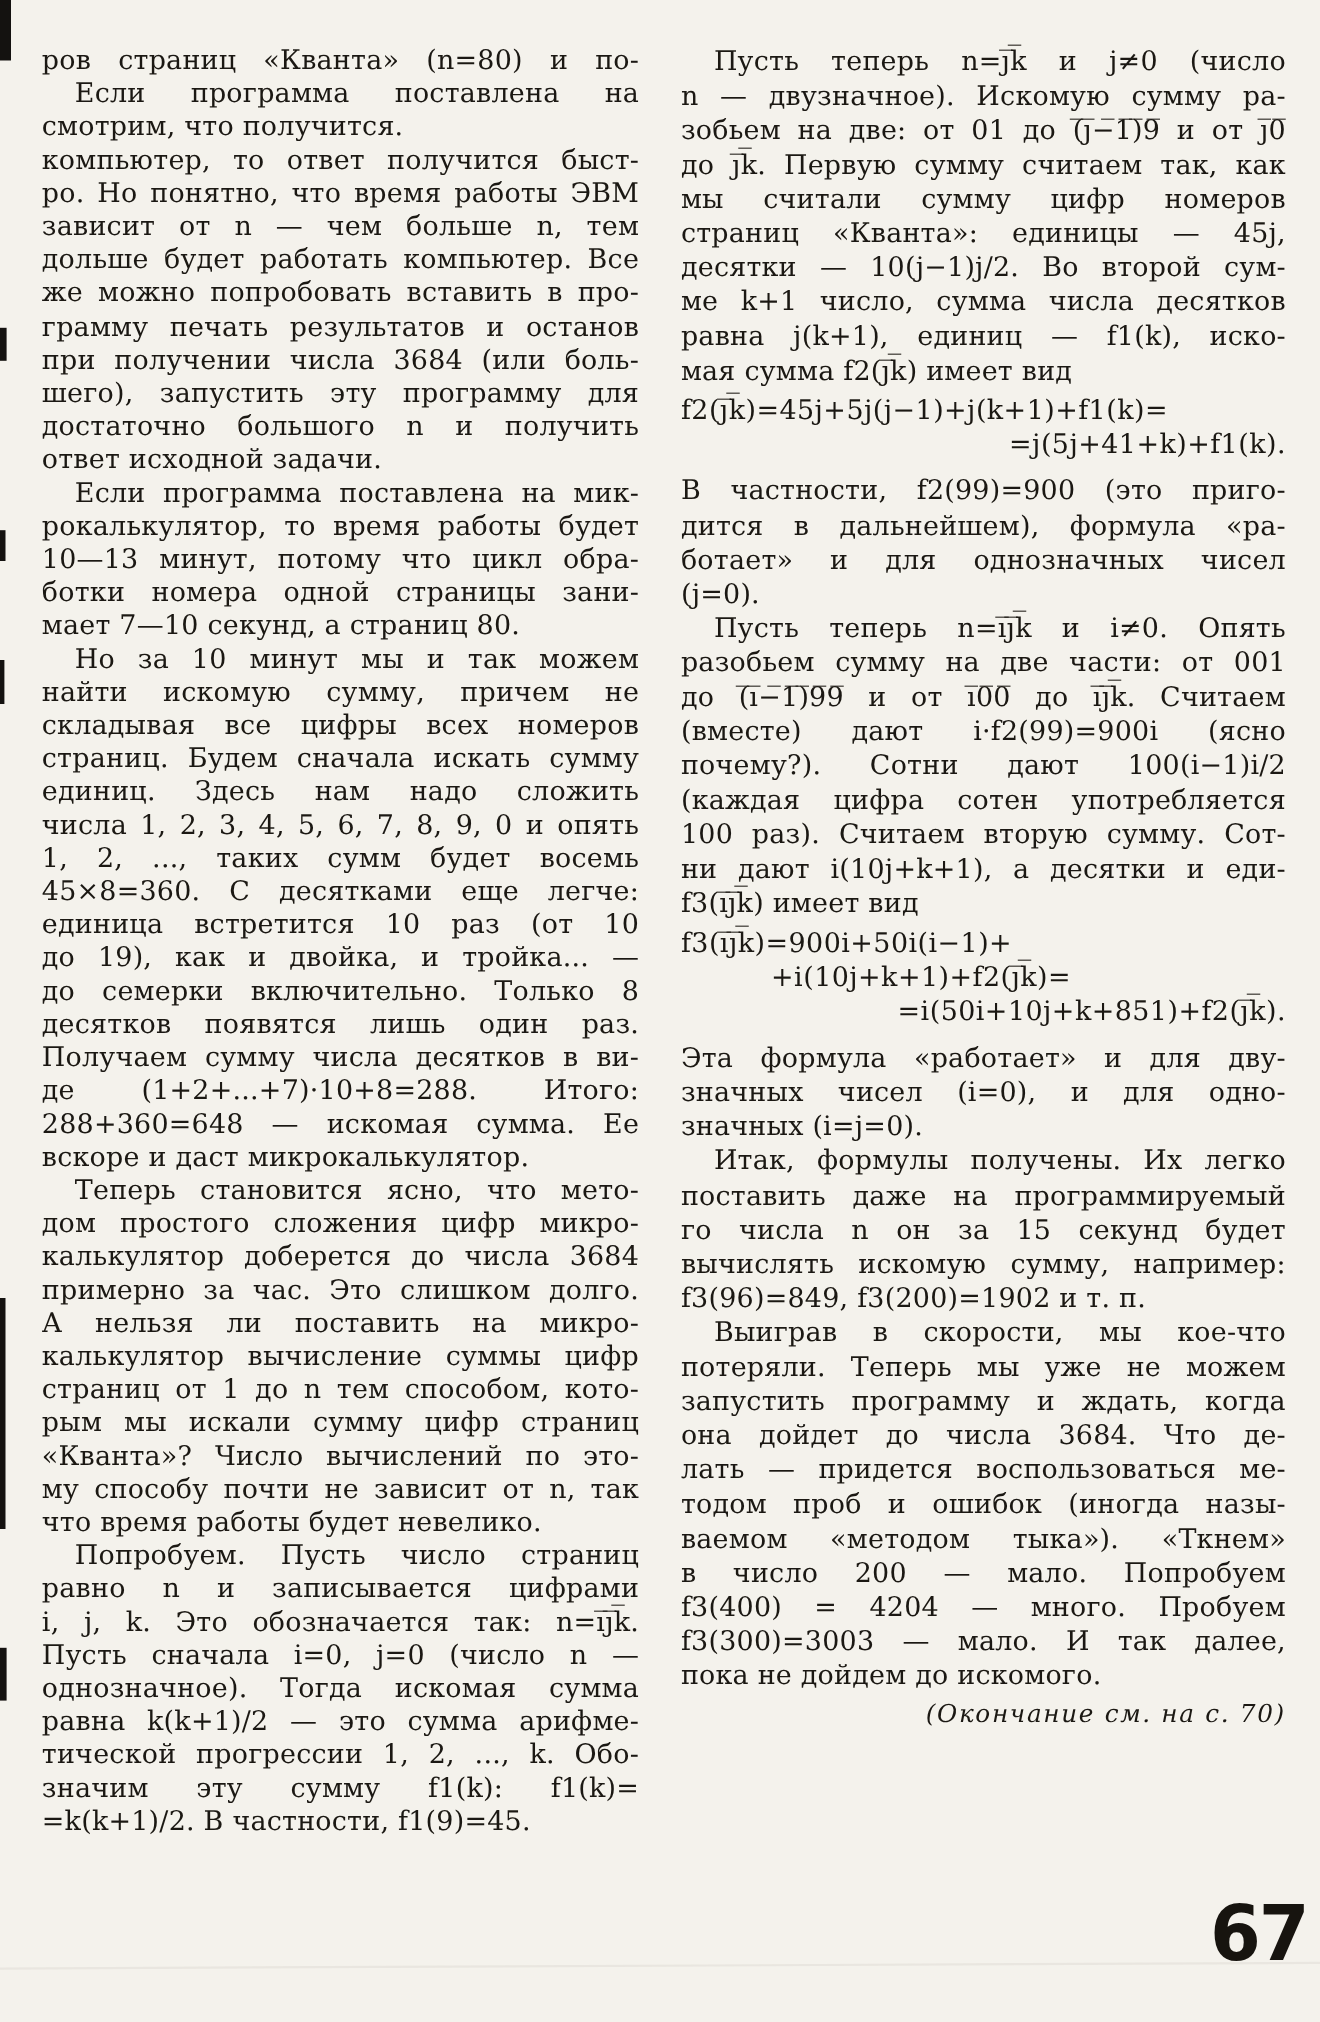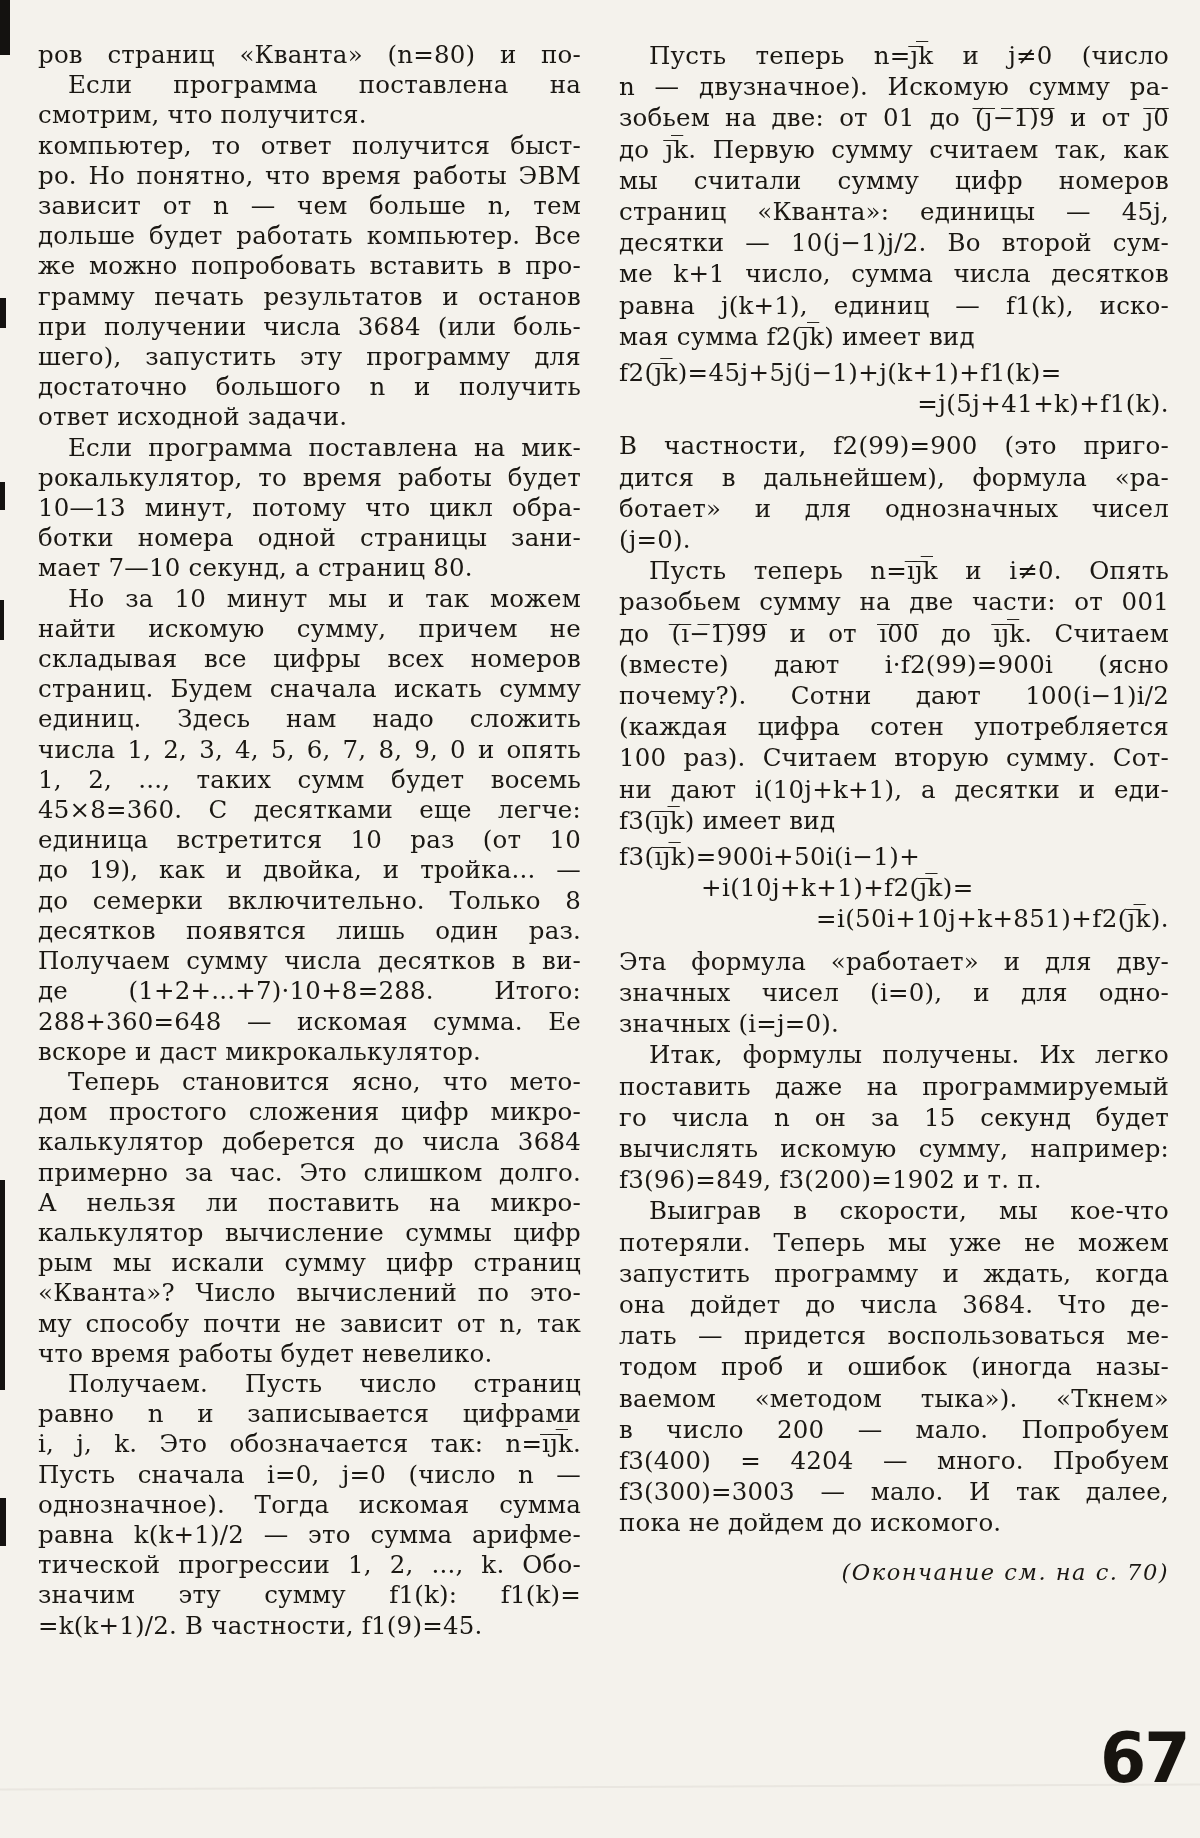"страниц от 1 до n" div.line { html: none -> <div>страниц от 1 до n тем способом, кото-</div> }
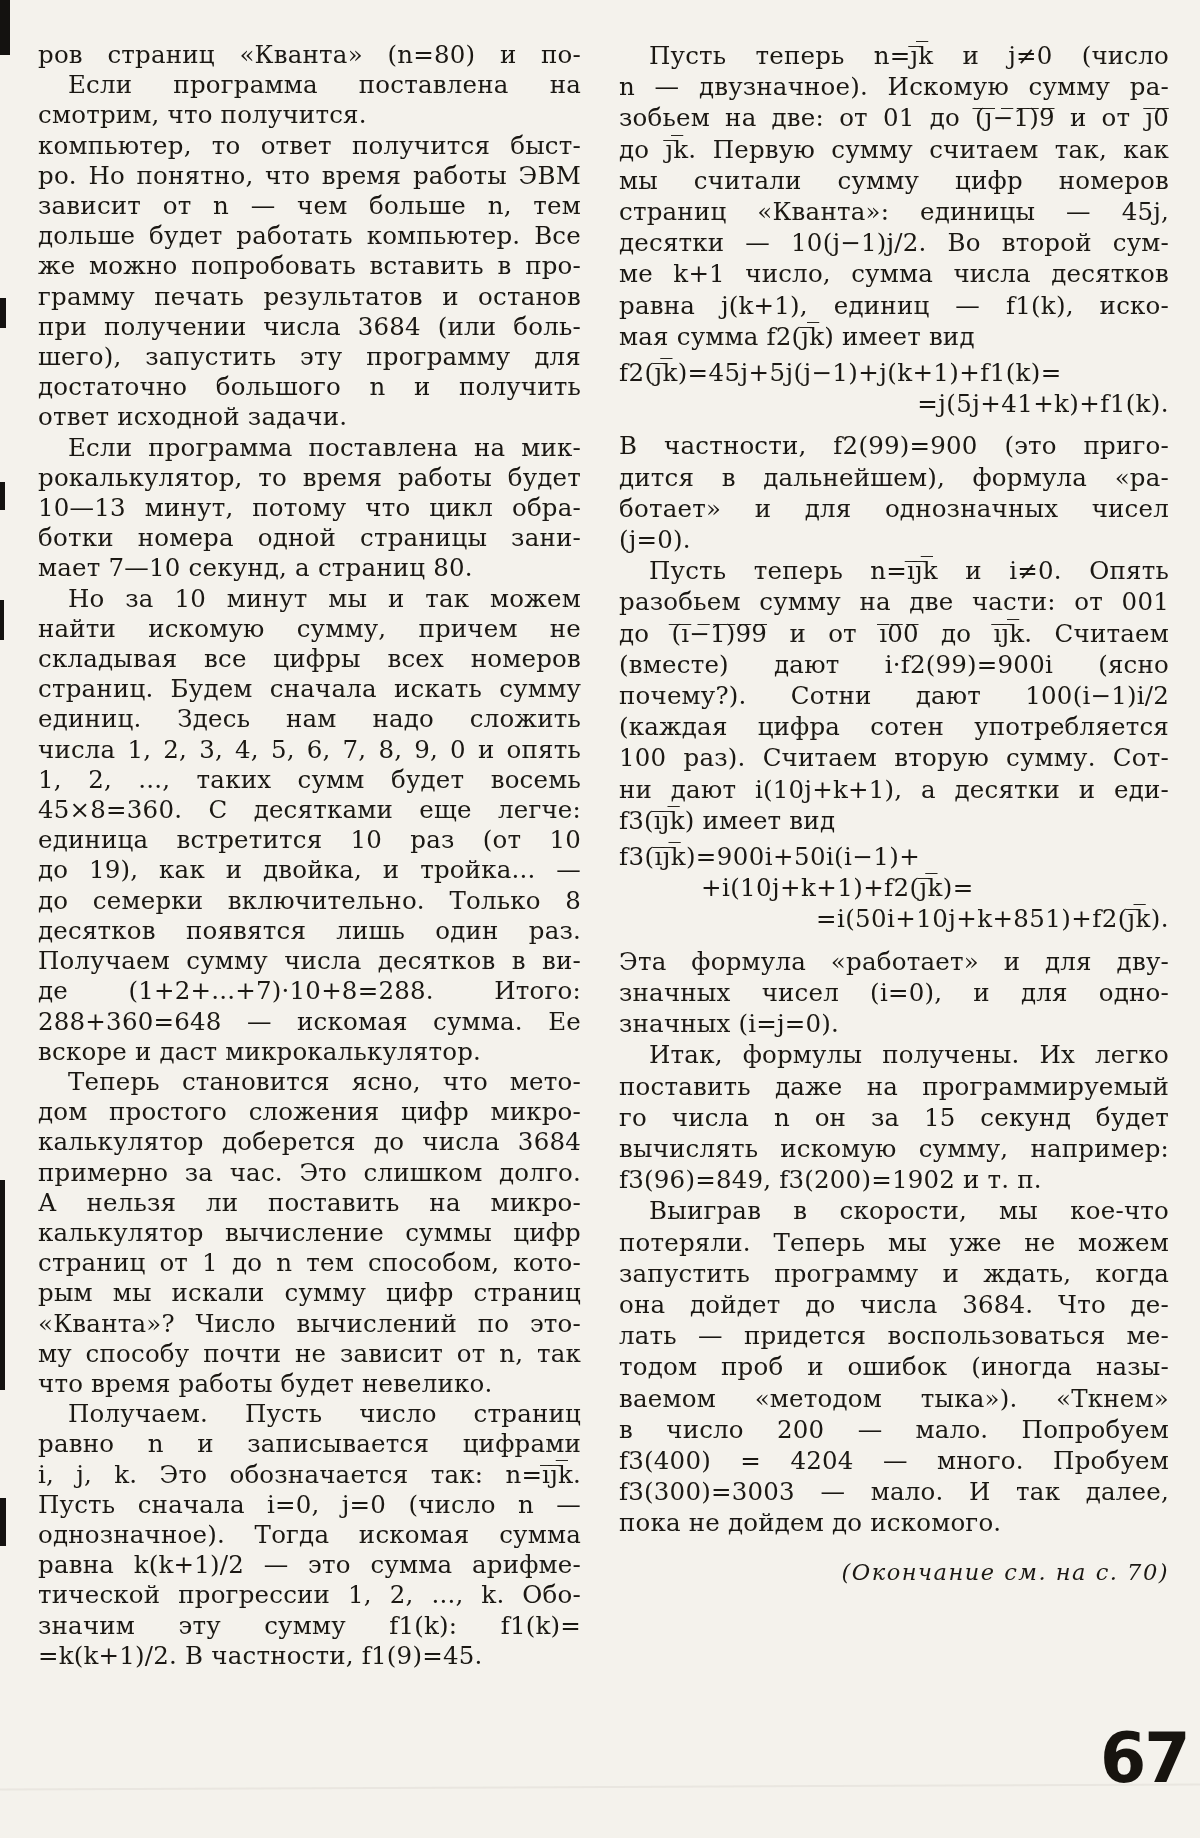"Получаем. Пусть число страниц" div.line { text: Получаем -> Попробуем }
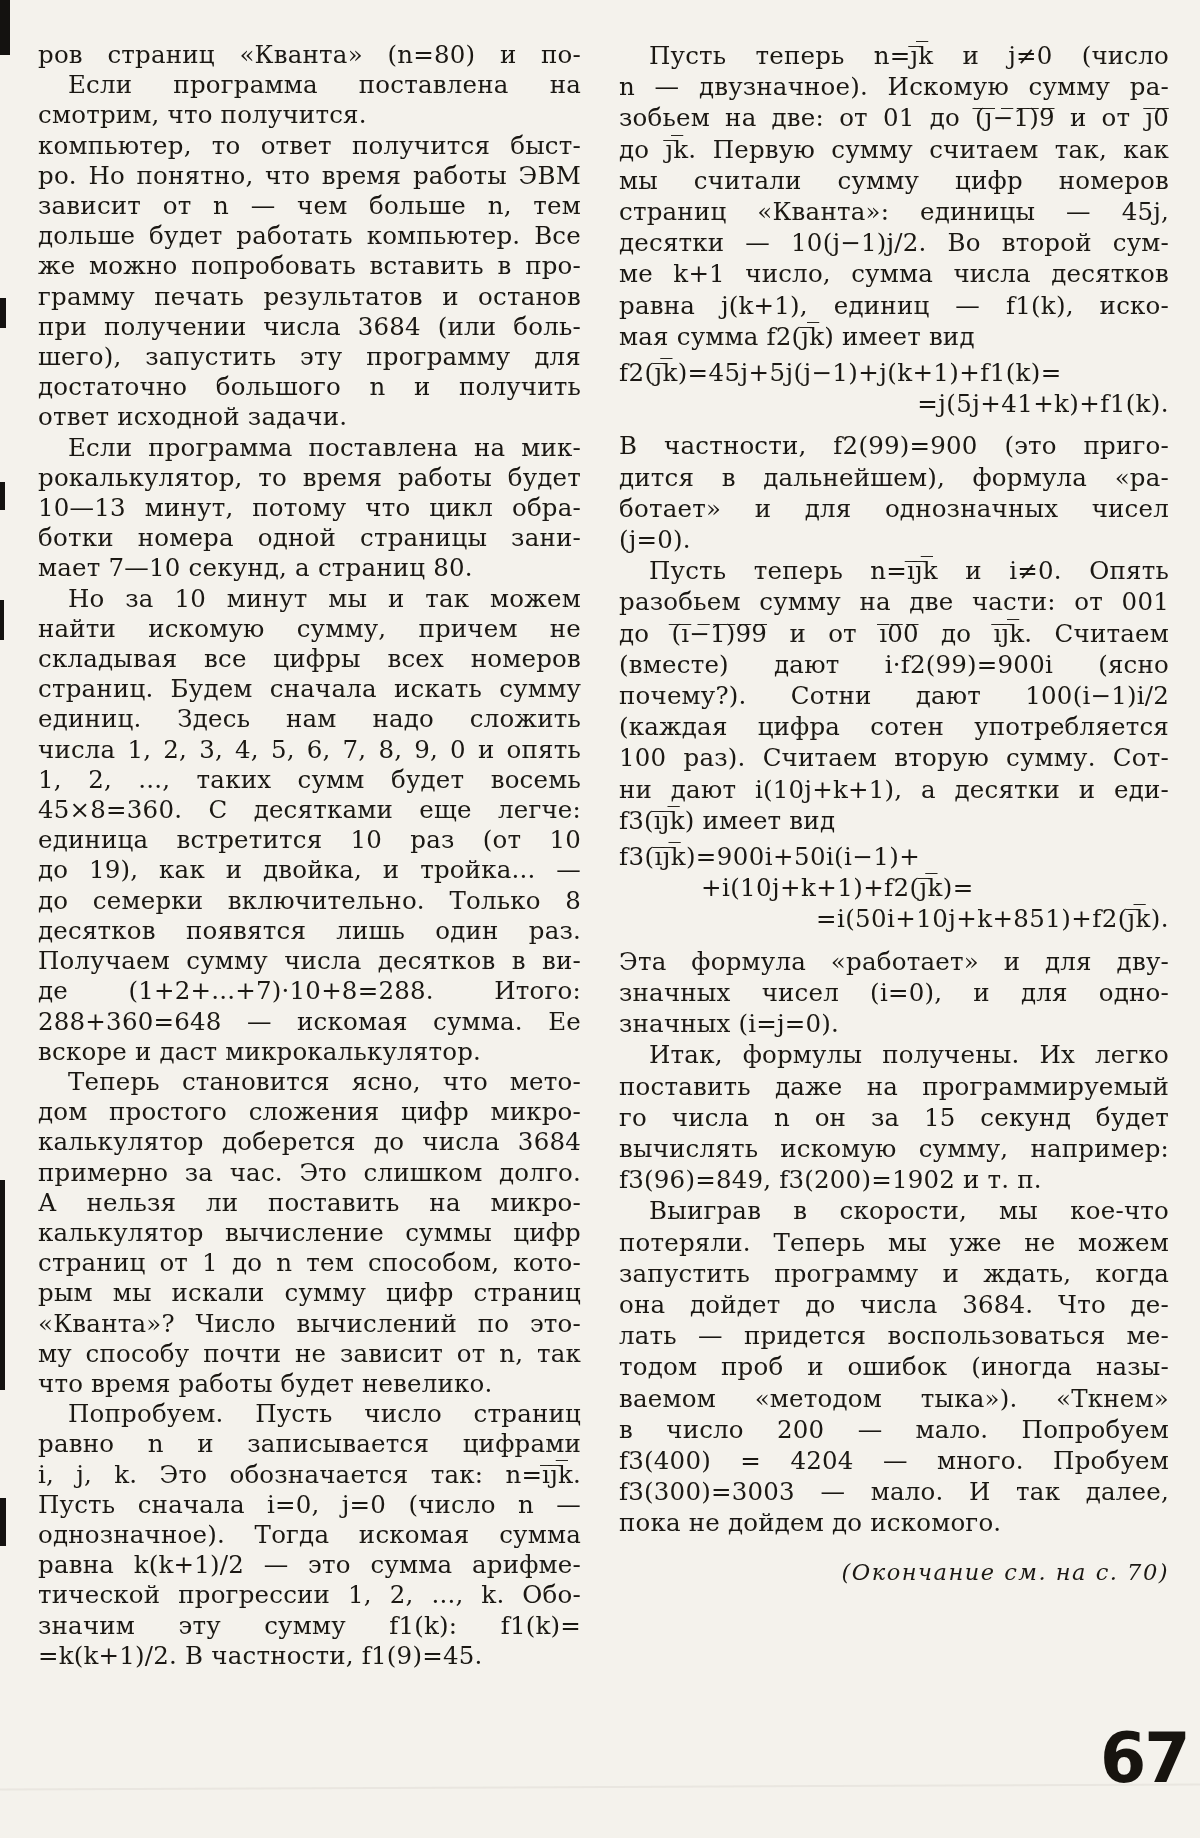"(Окончание см. на с. 70)" .line.sig { margin-top: 18px -> 4px }
